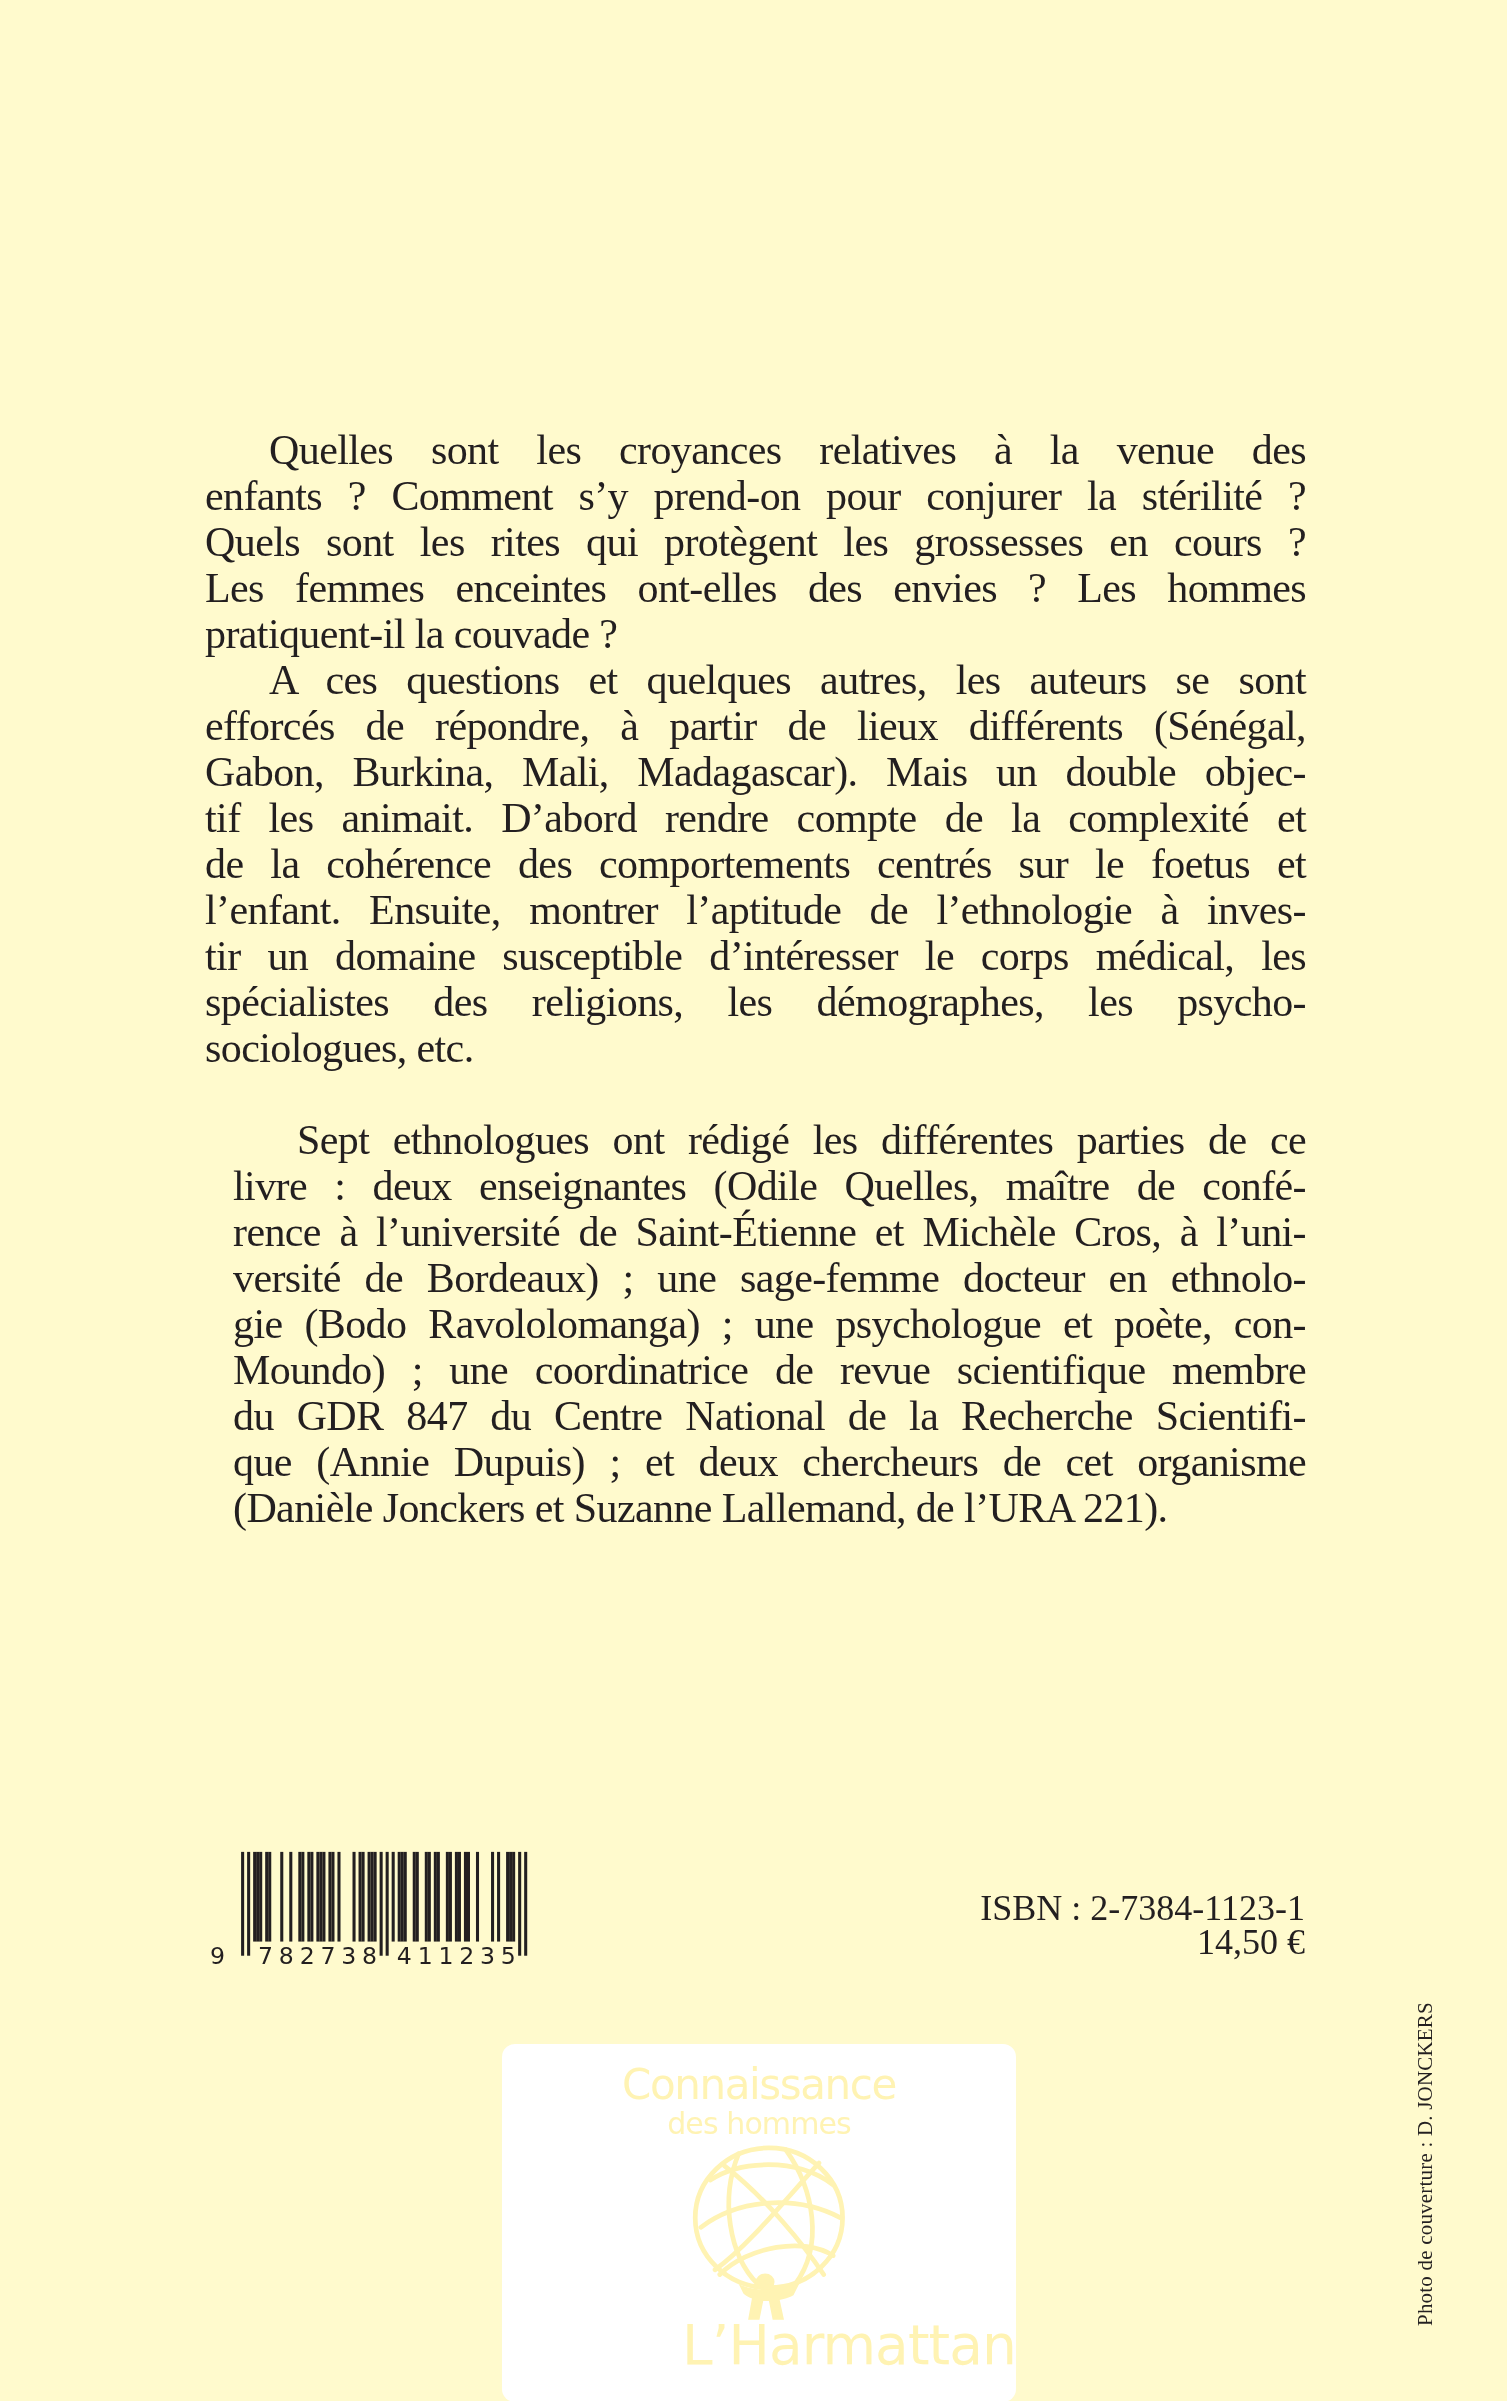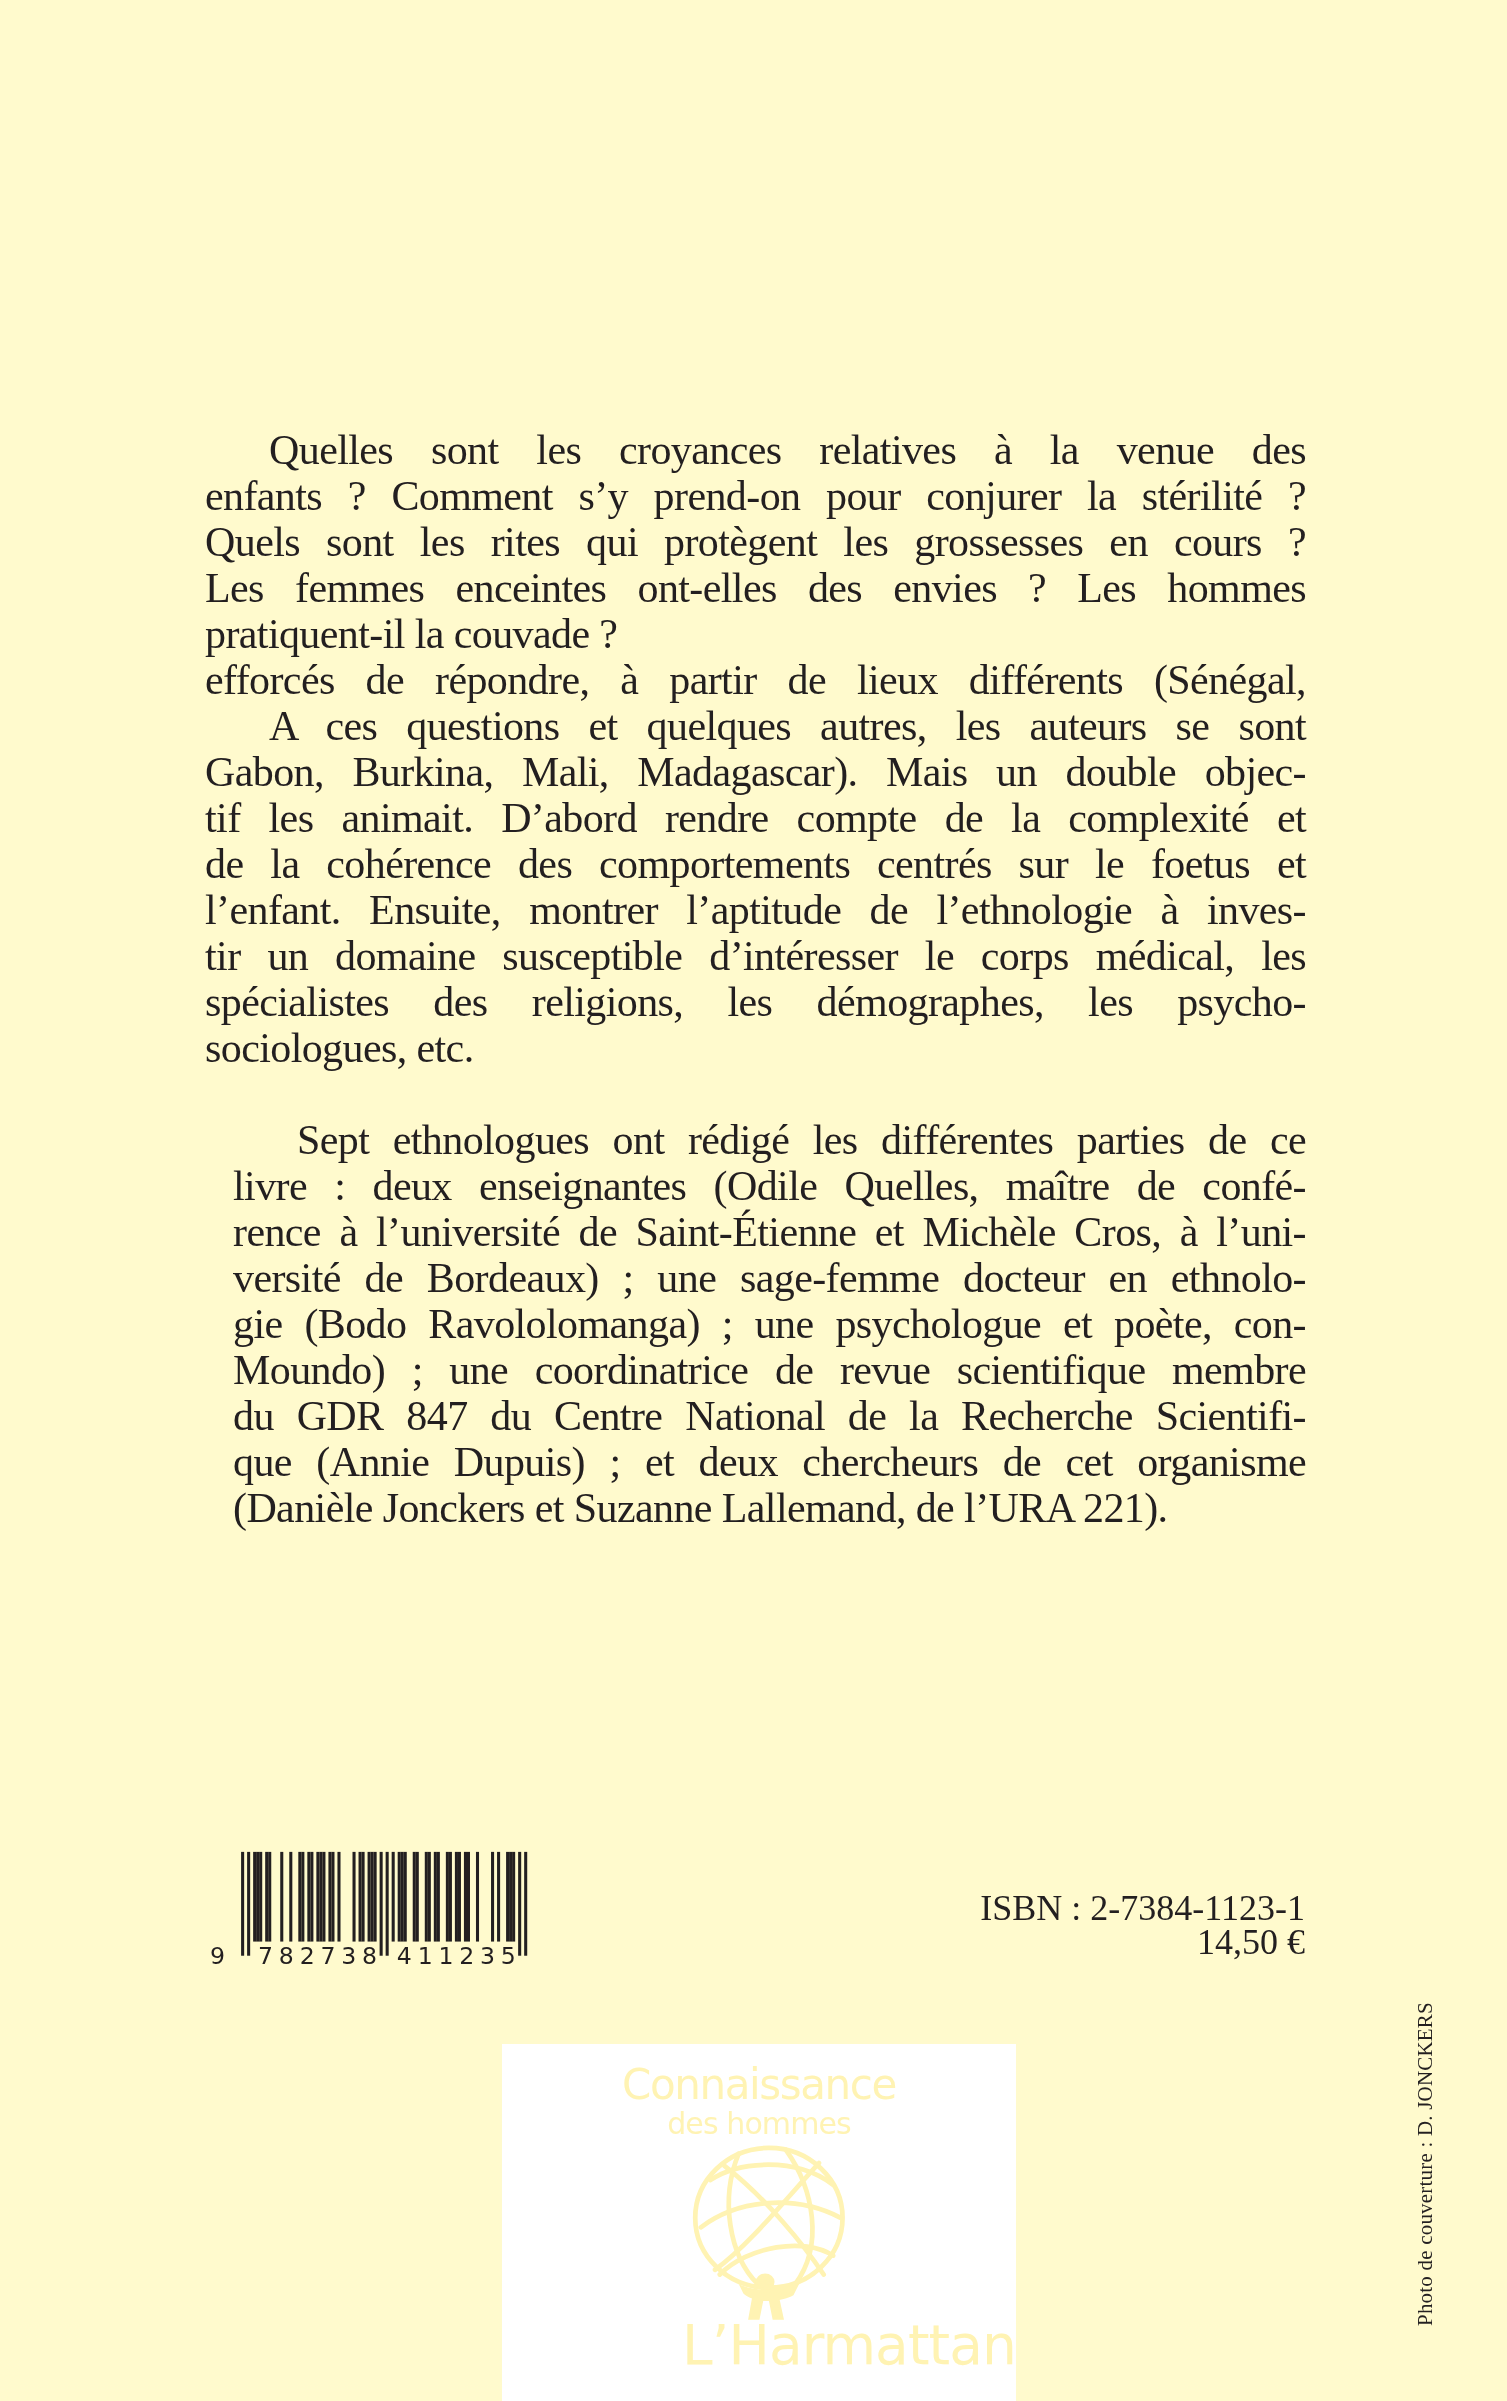"efforcés de répondre, à partir" span.ln { order: before "A ces questions et quelques" -> after "A ces questions et quelques" }
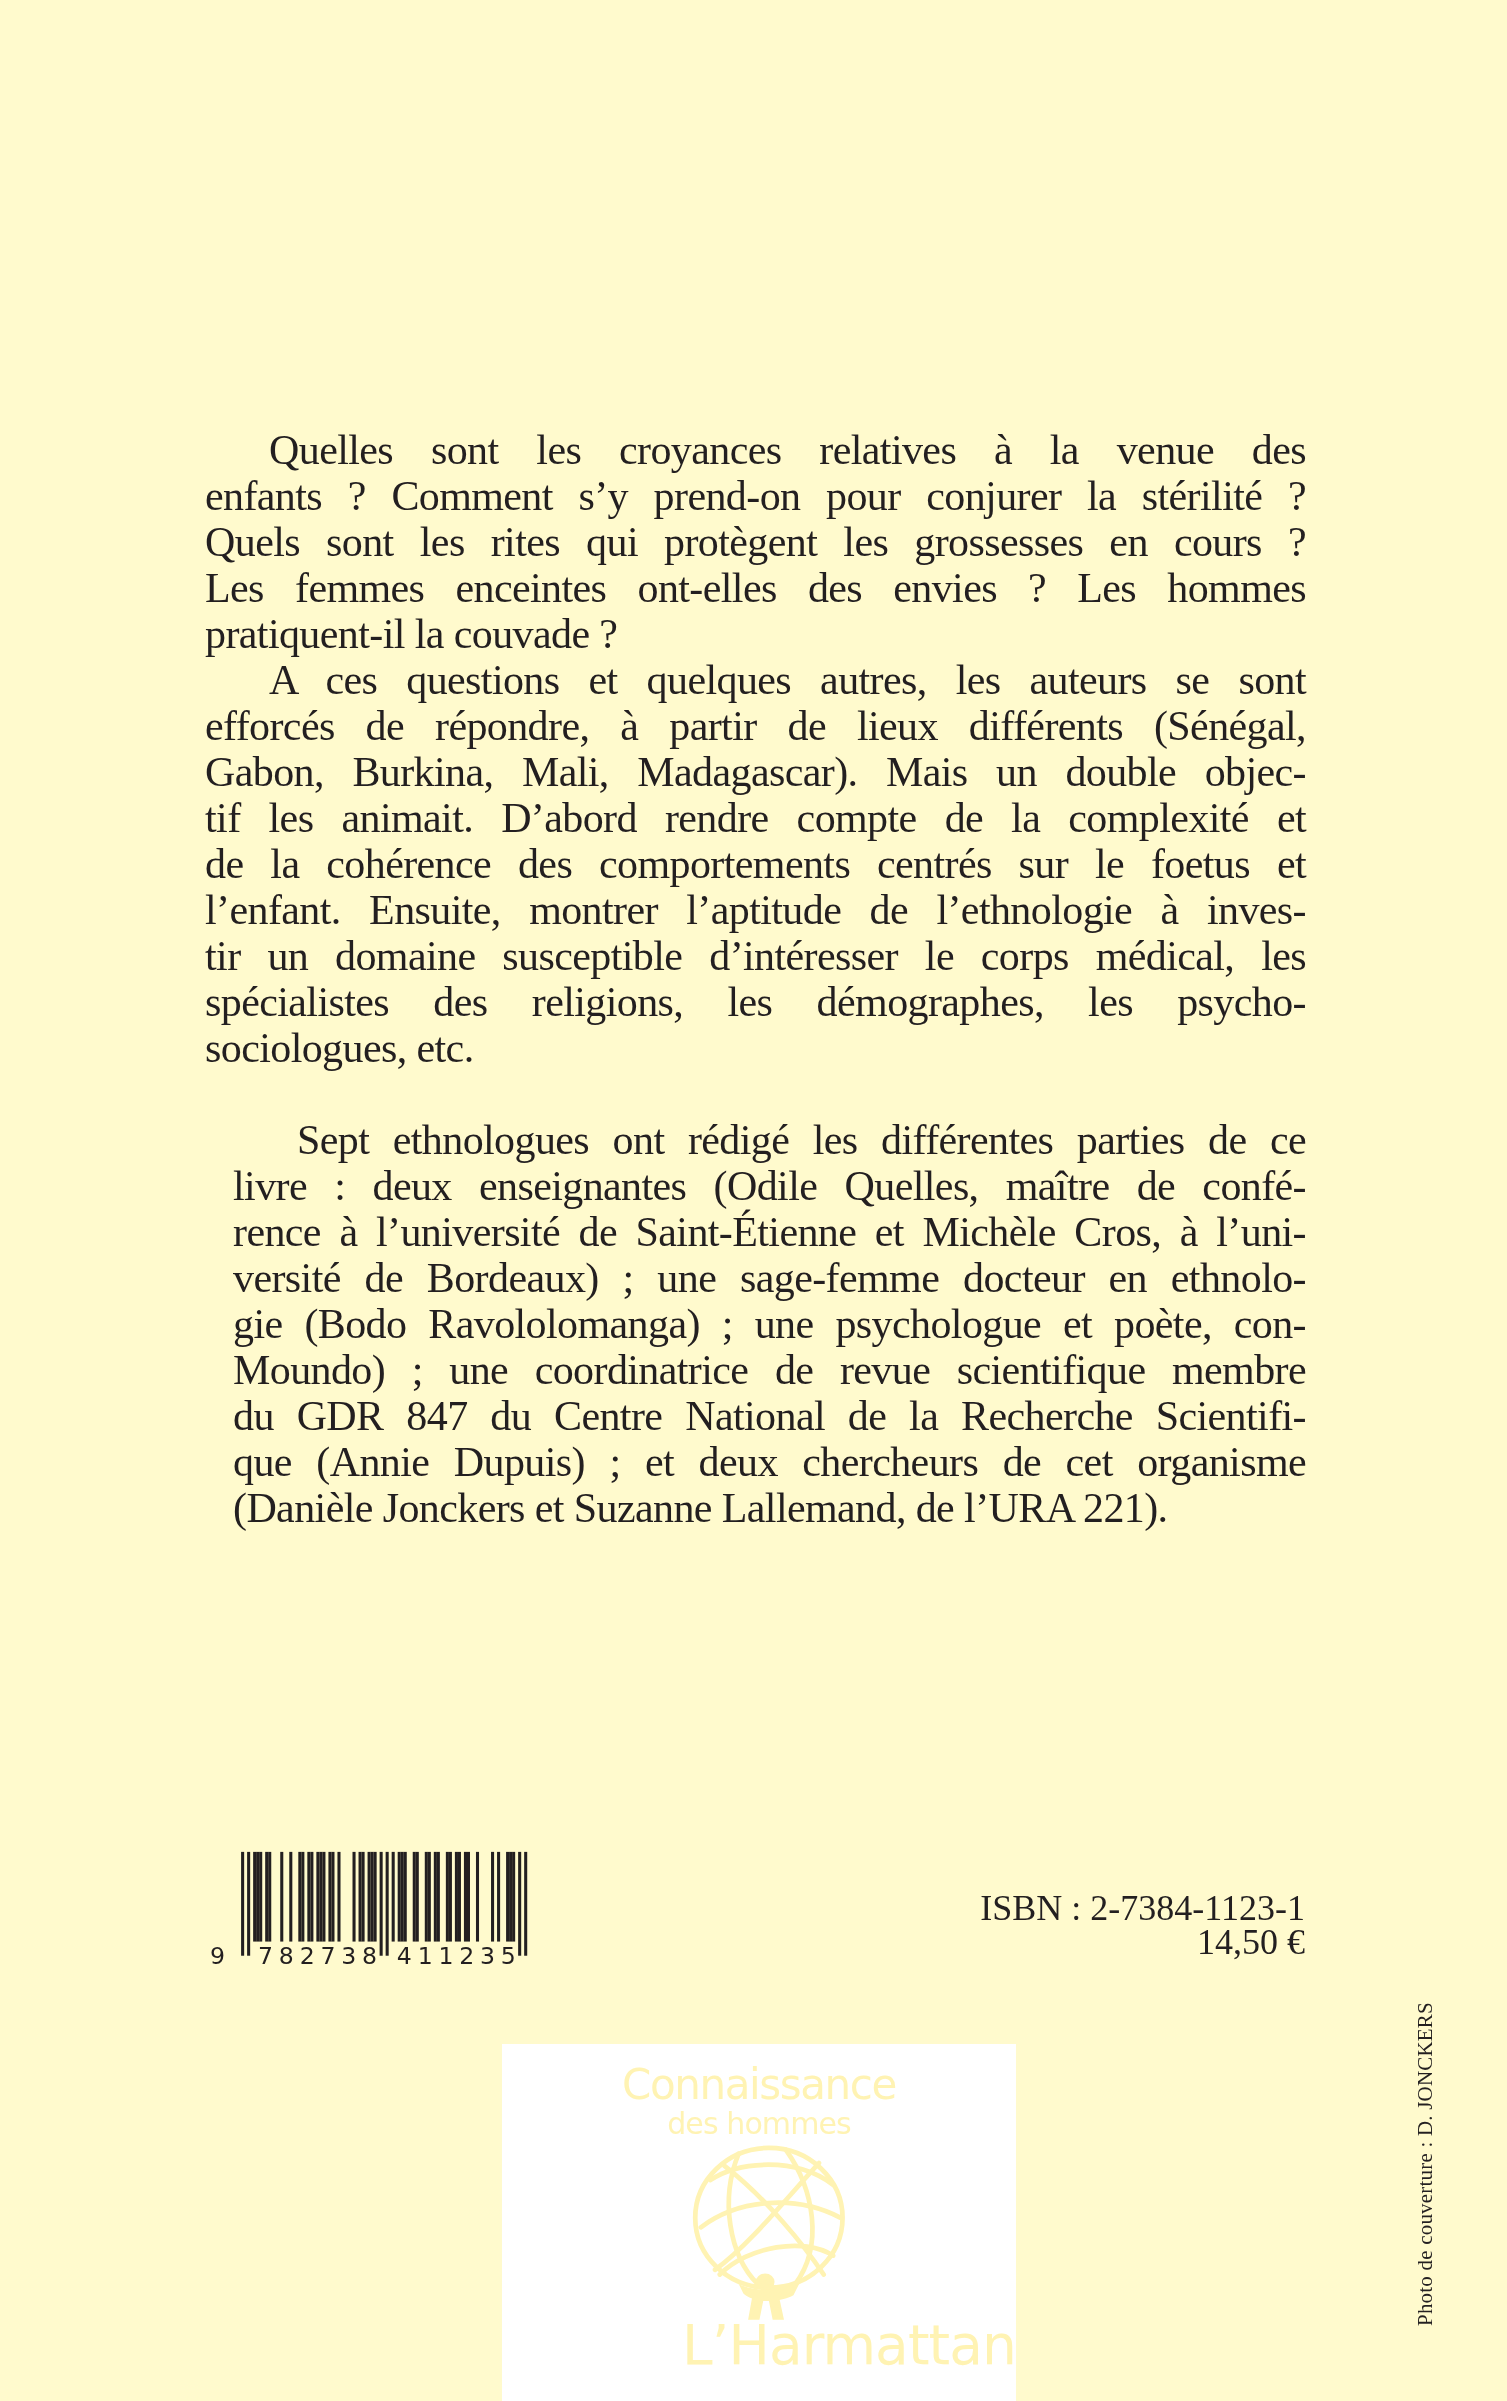"Connaissance" .logo-box { border-radius: none -> 13px }
